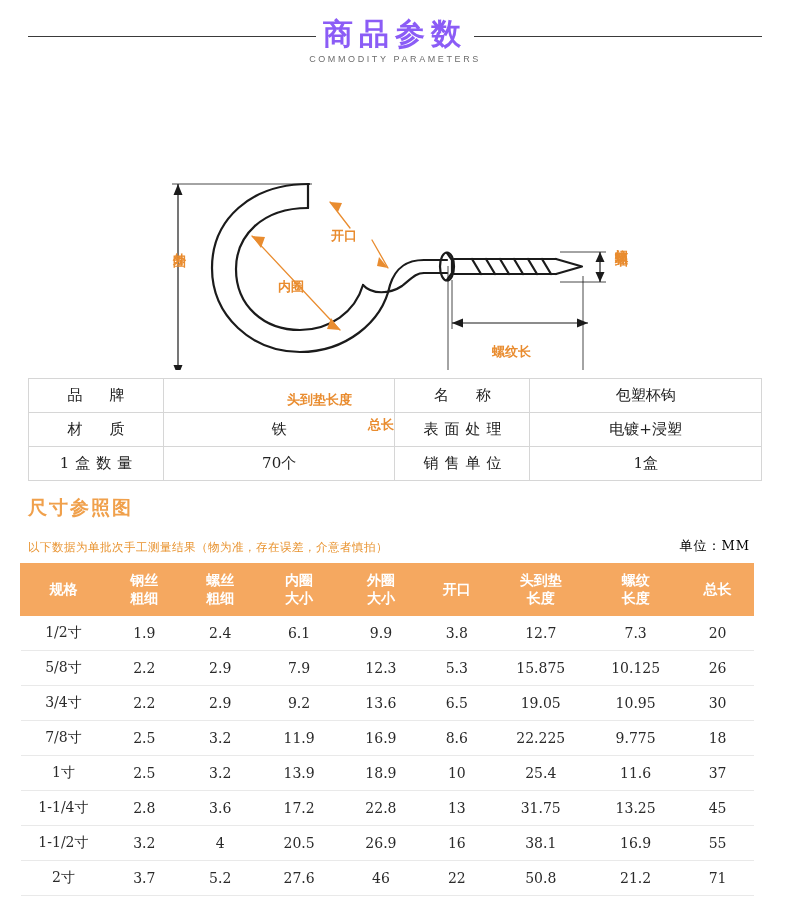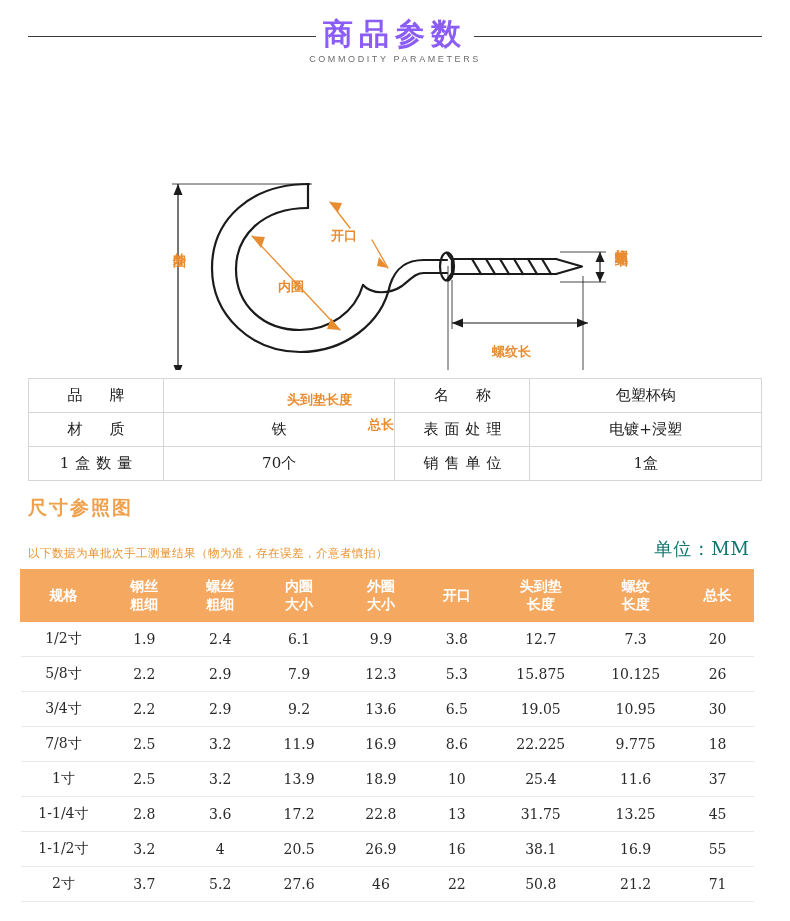"单位：MM" .dim-unit { color: #0f766e -> #000000; font-size: 18px -> 13px }
